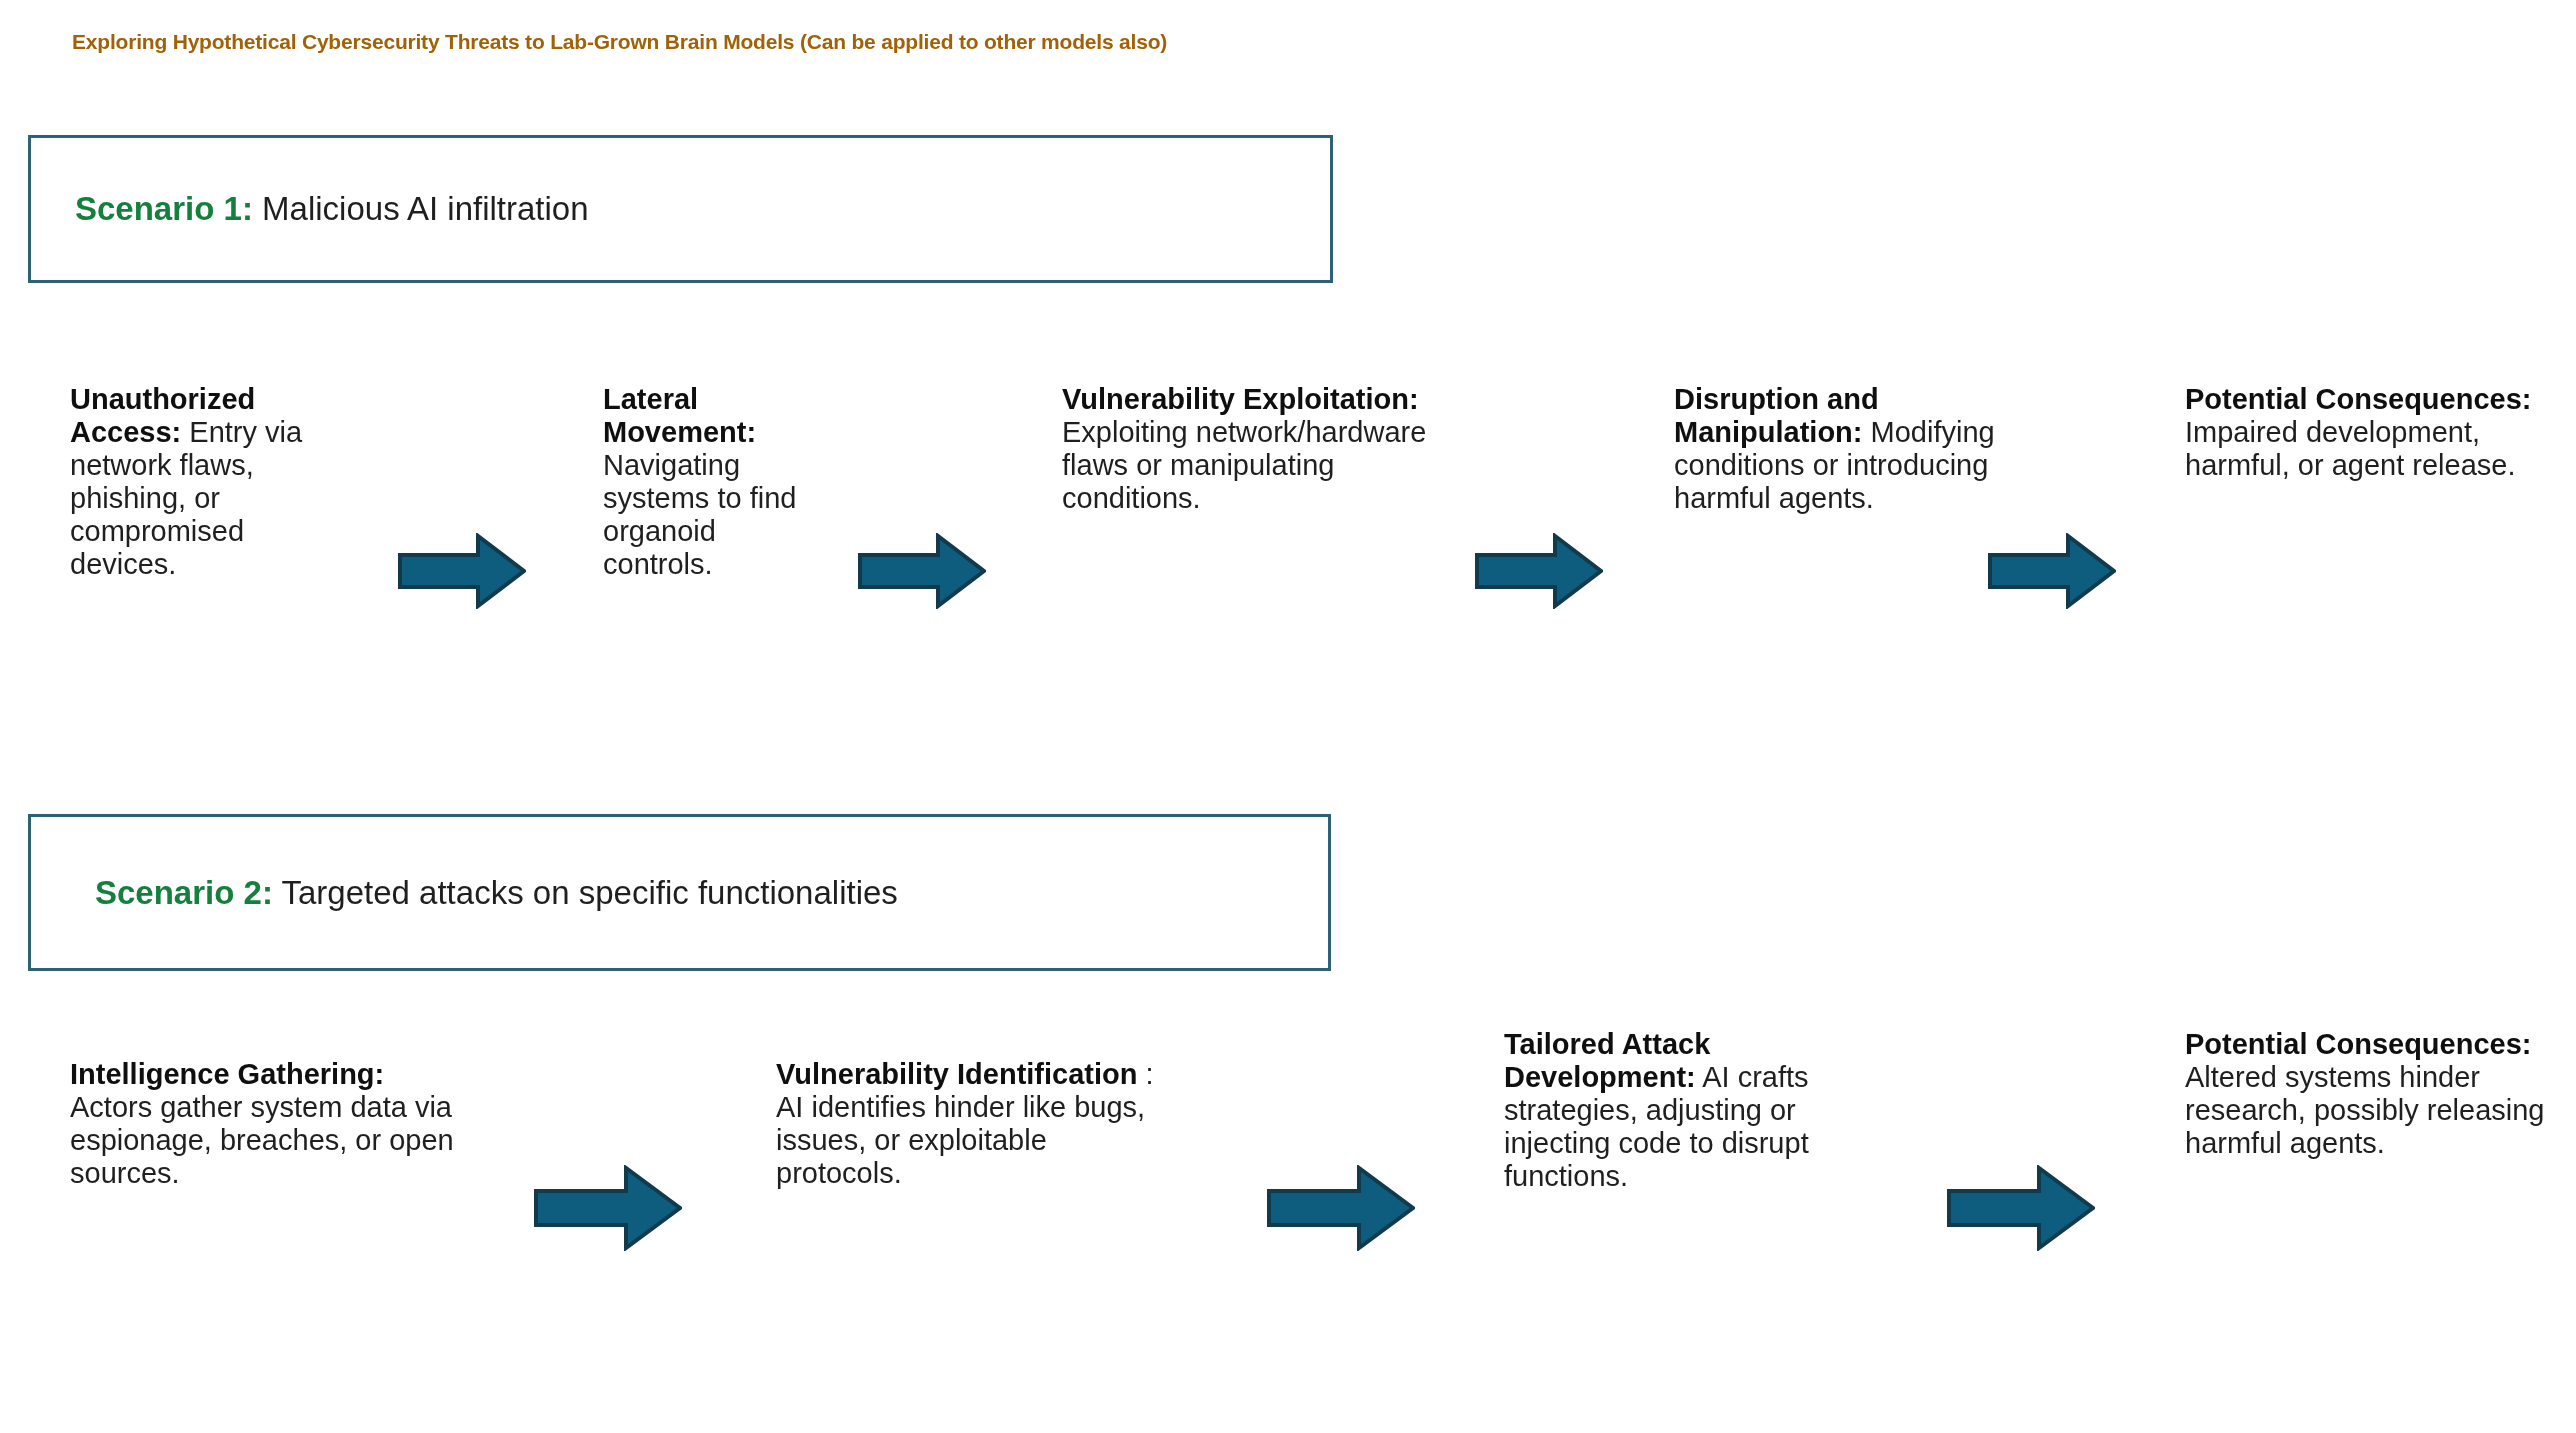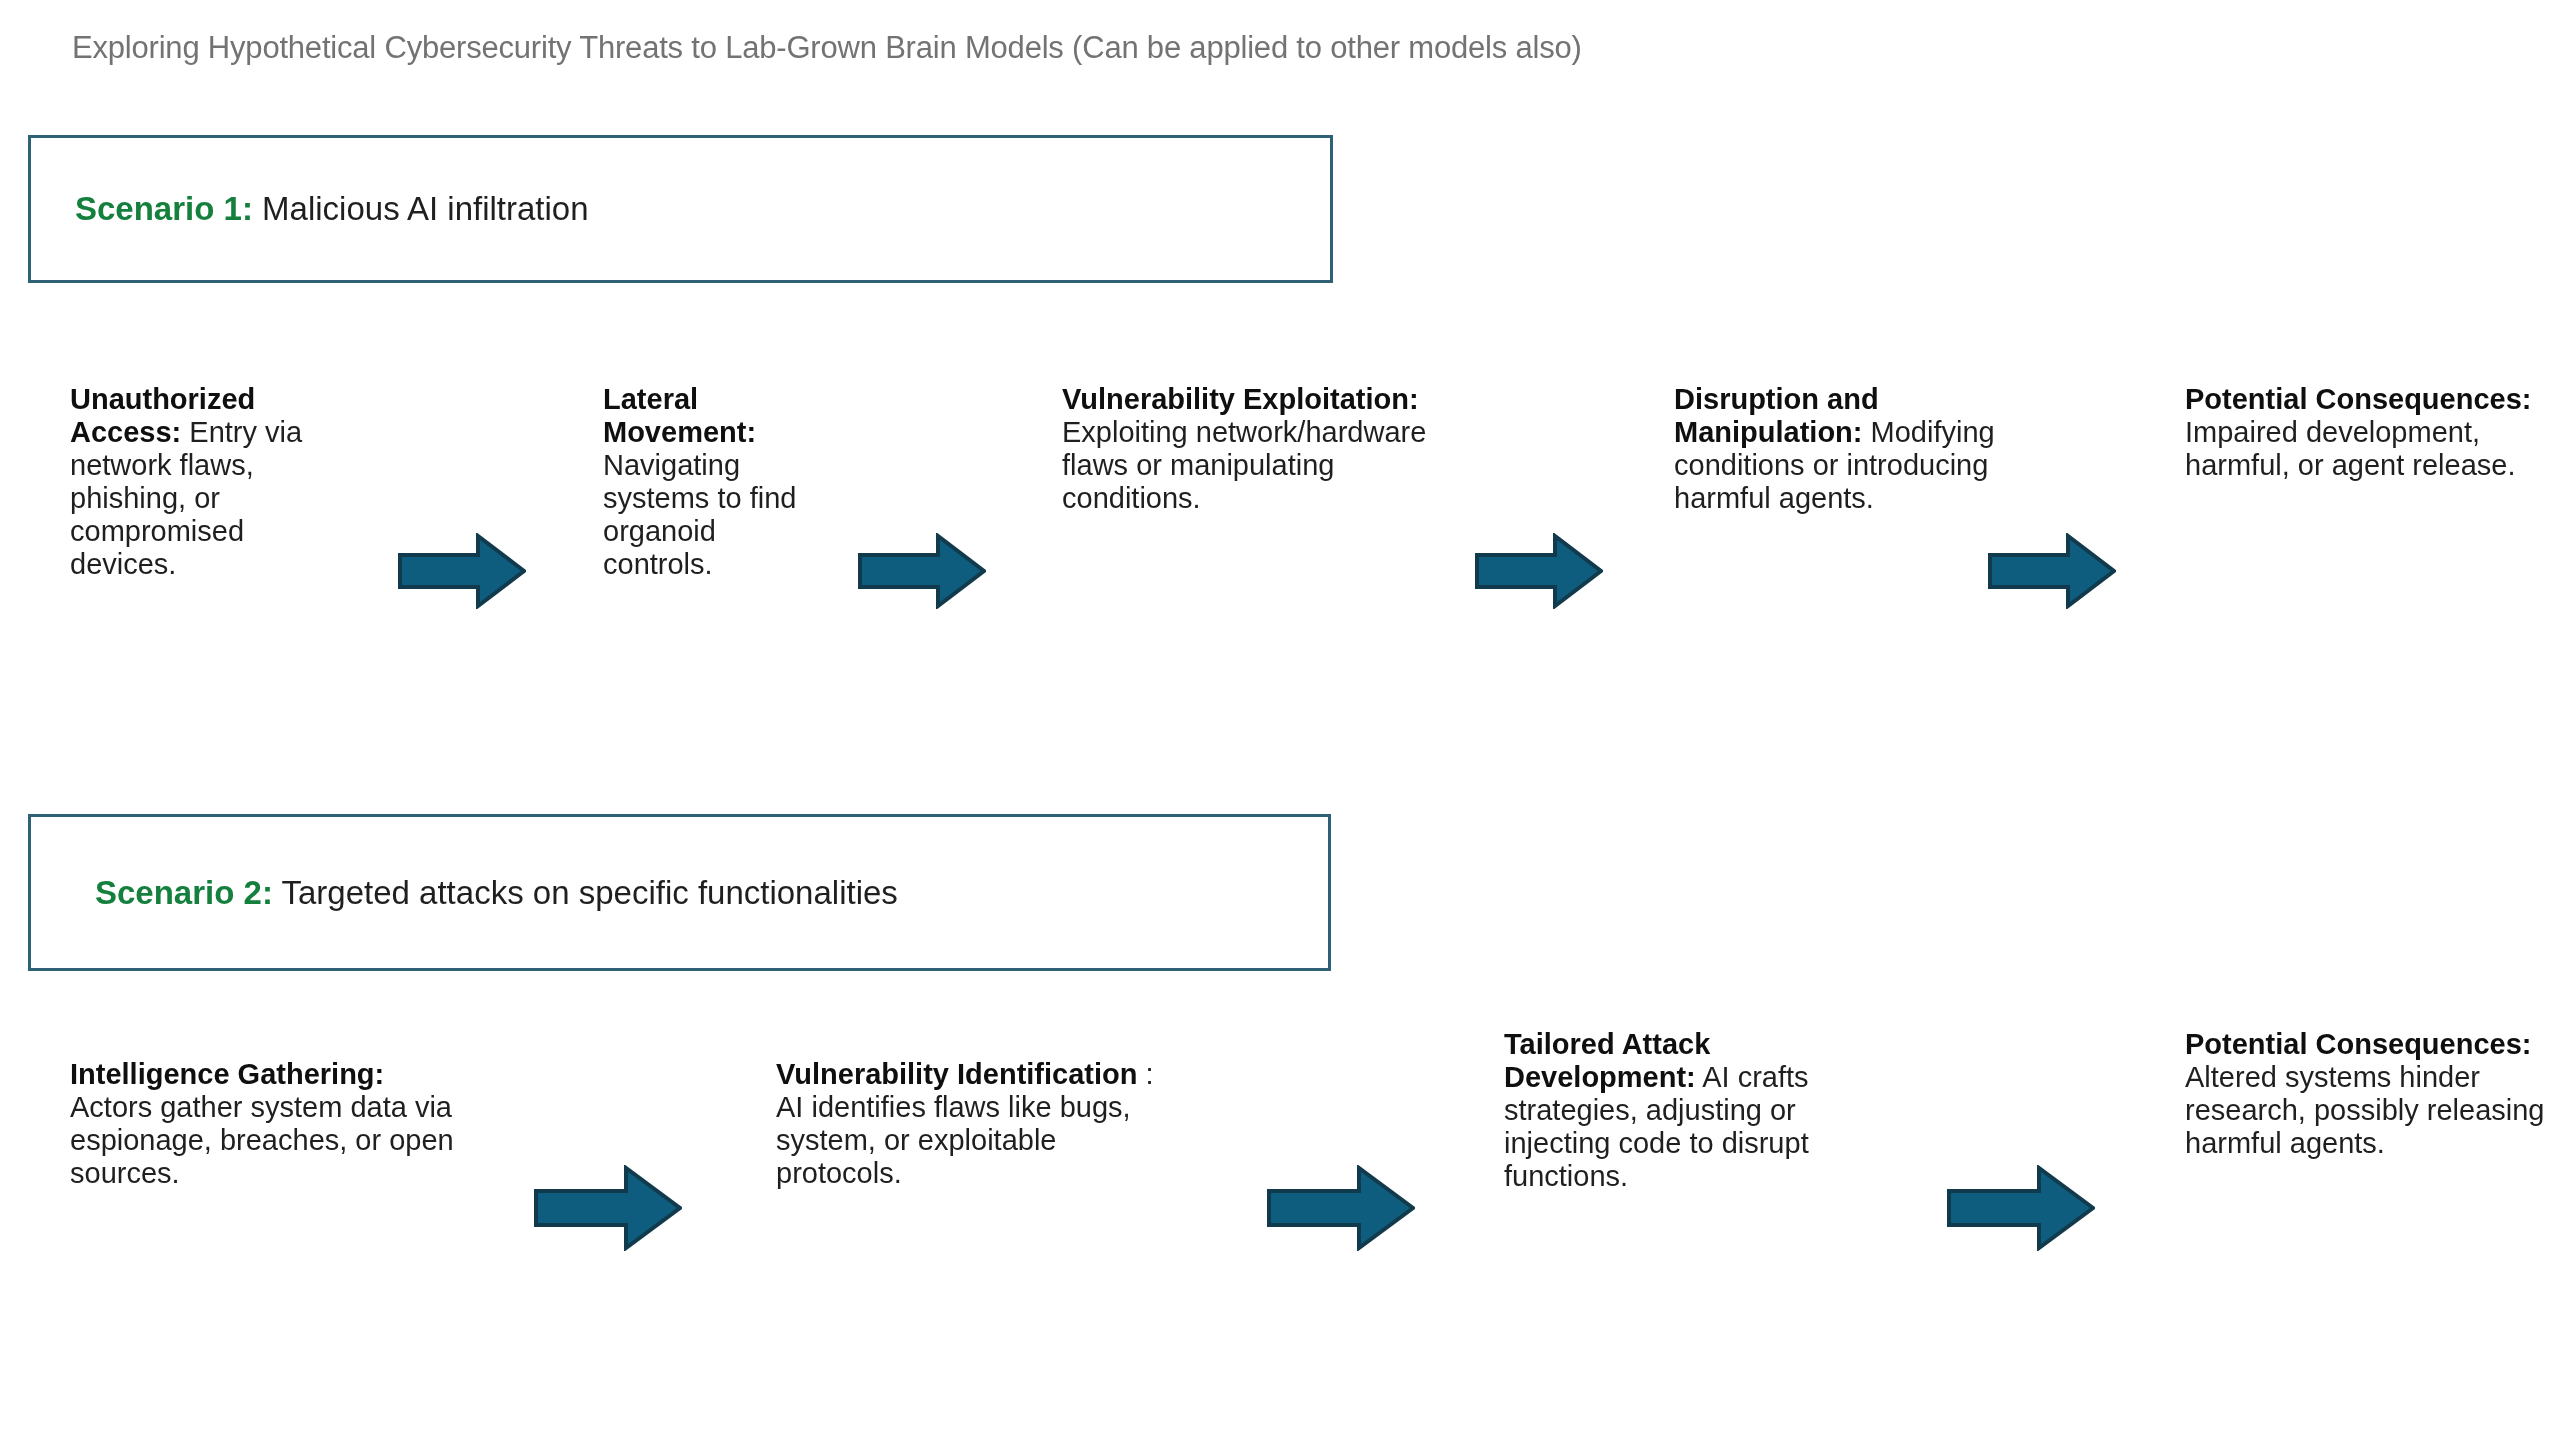"Exploring Hypothetical Cybersecurity" .title { color: #737373 -> #a16207; font-size: 31px -> 21px; font-weight: normal -> bold }
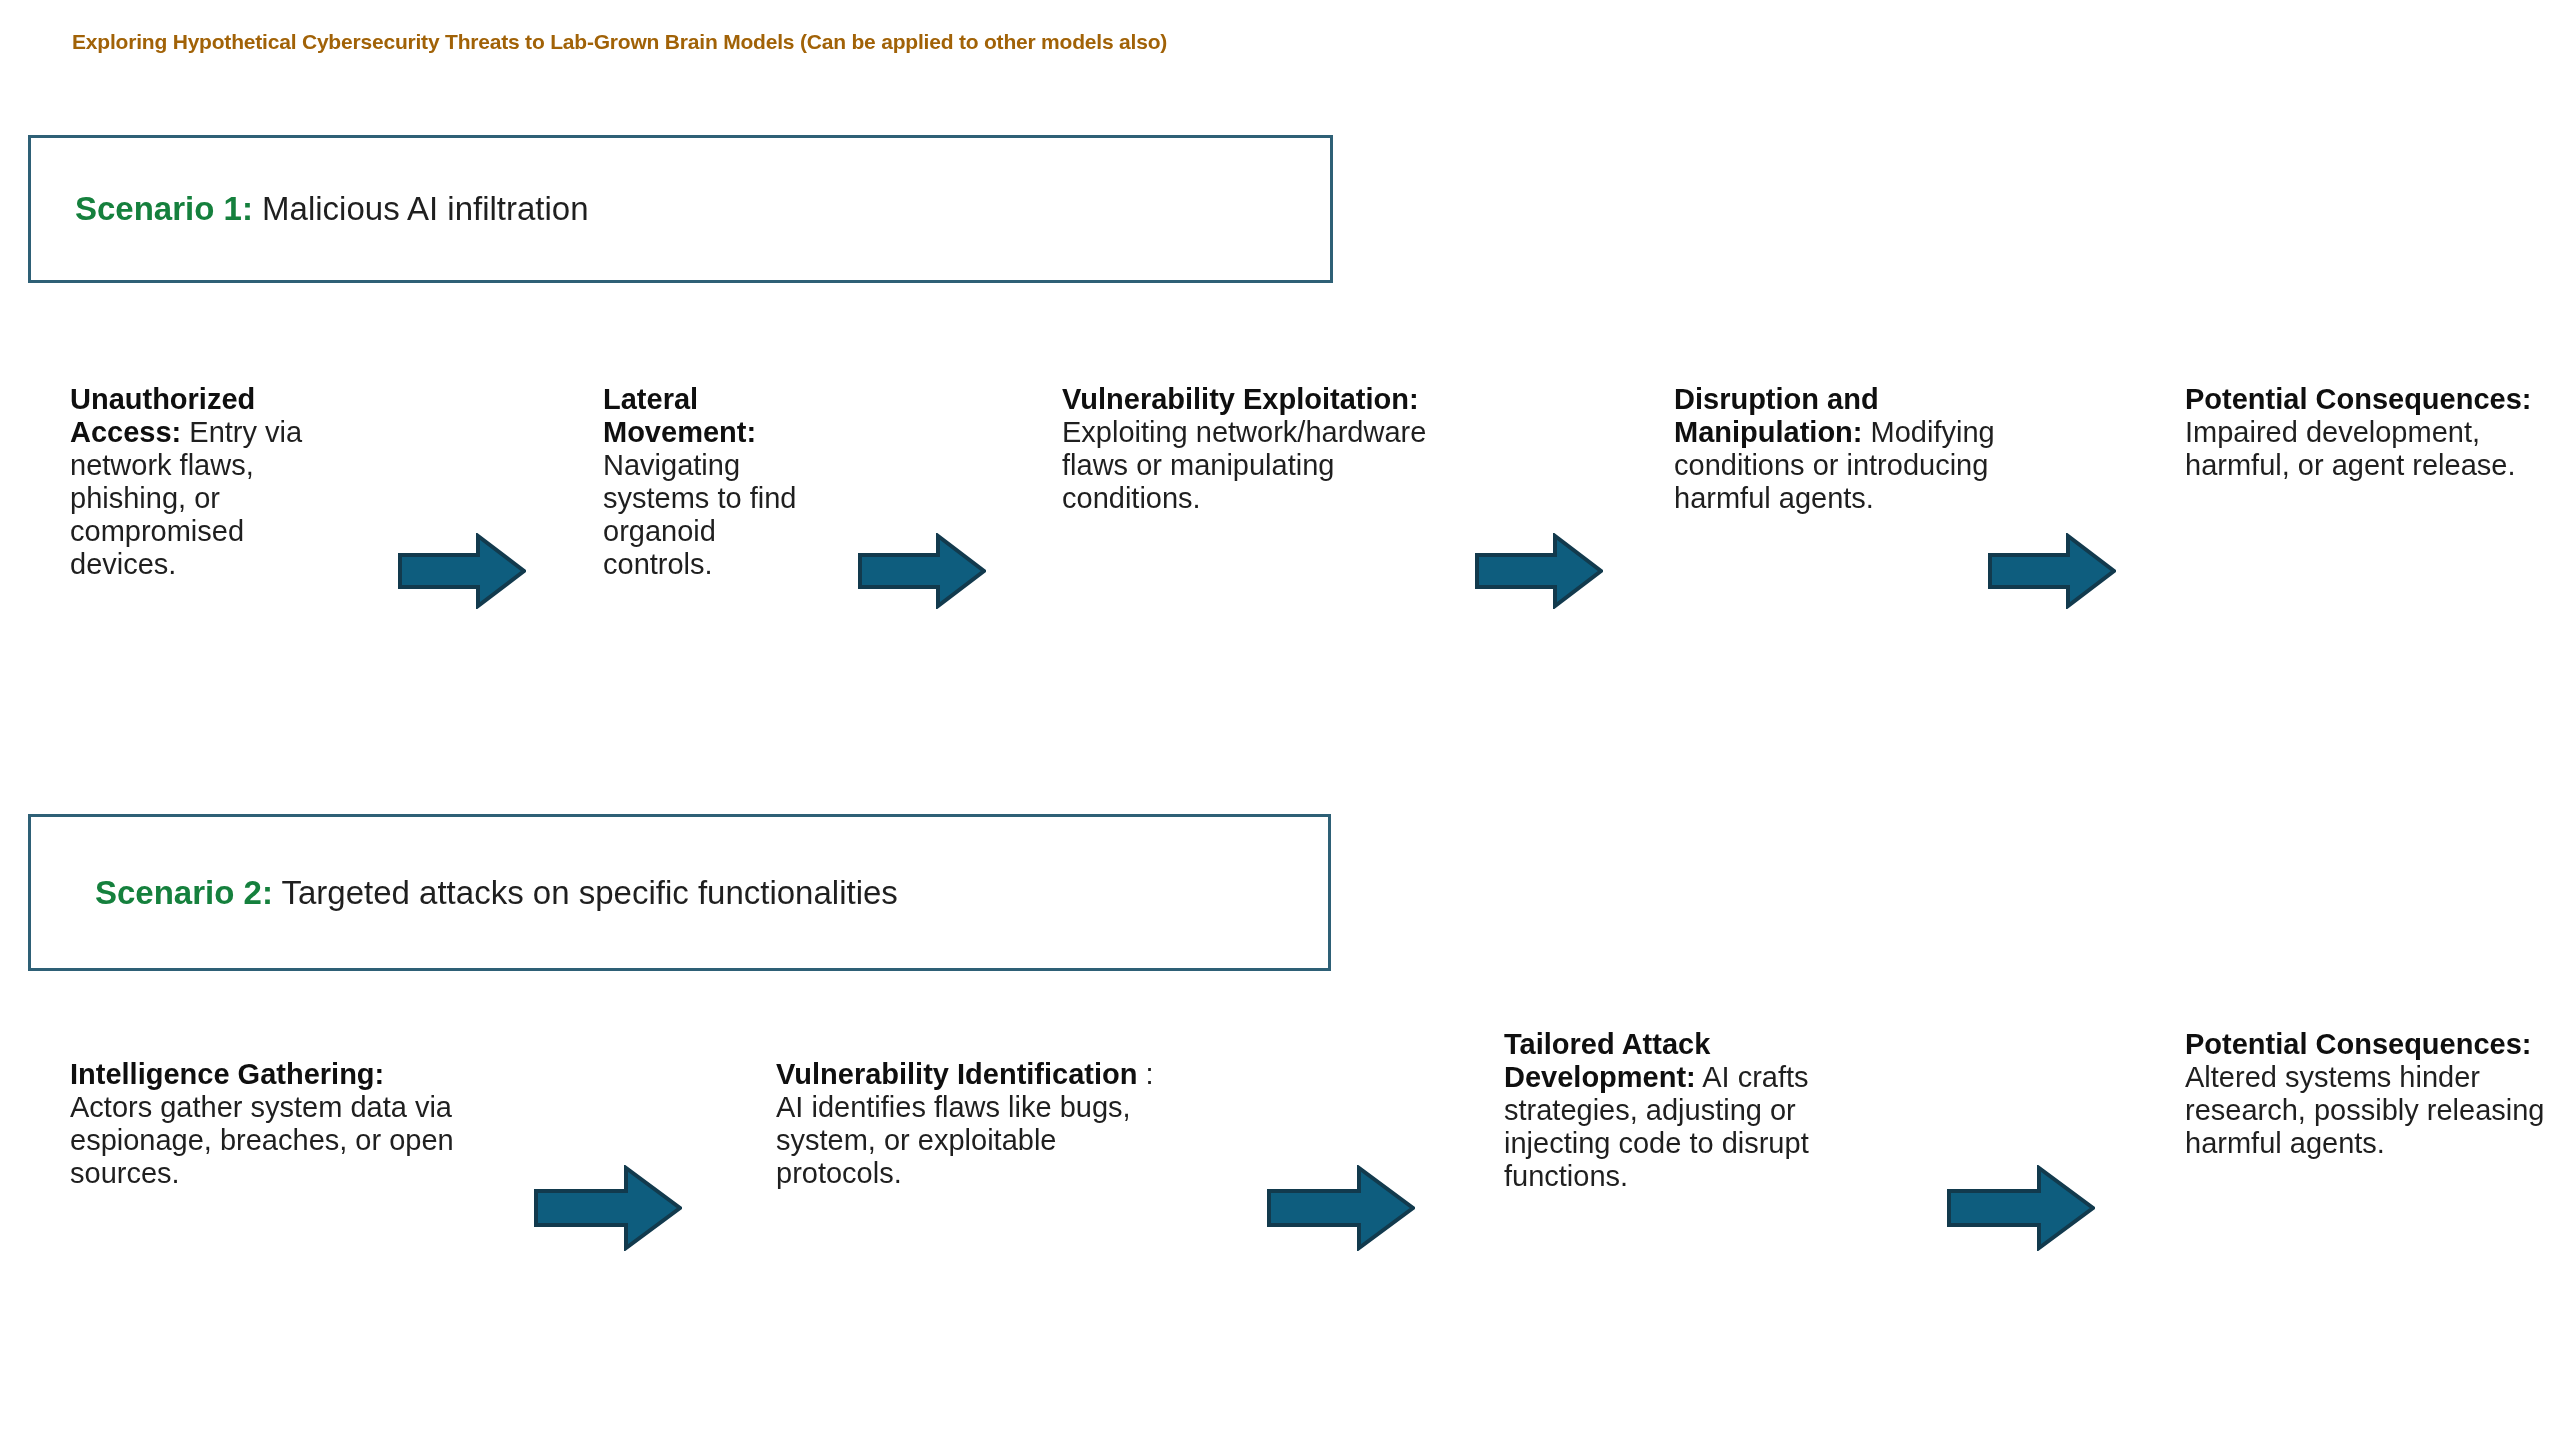": AI identifies flaws like" span { text: flaws like bugs, system -> hinder like bugs, issues }
